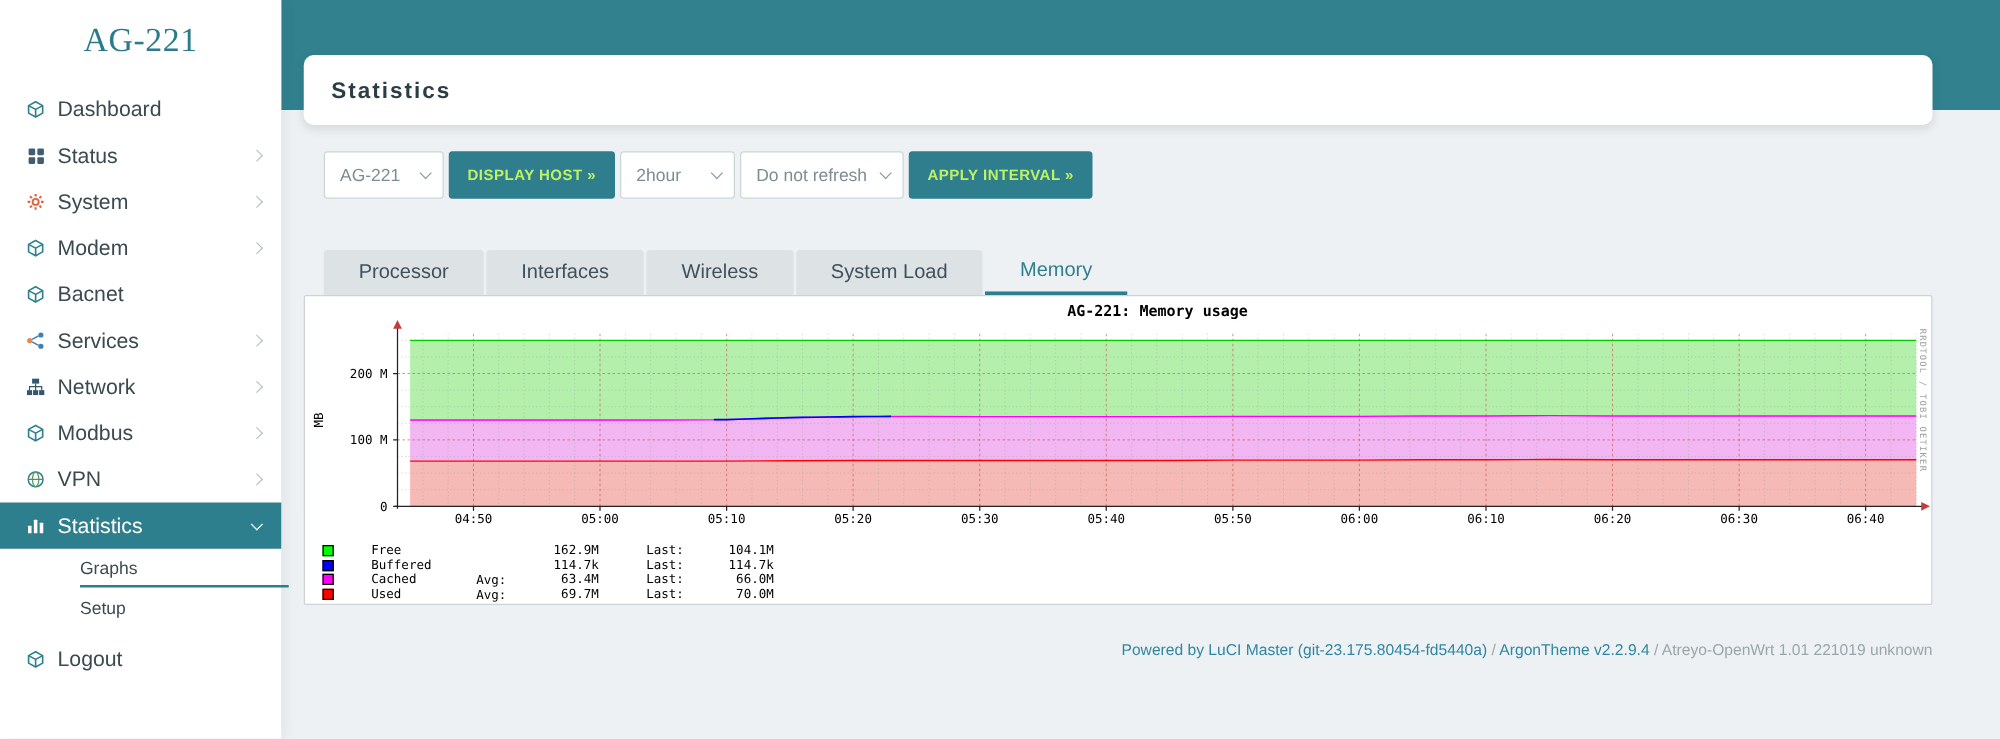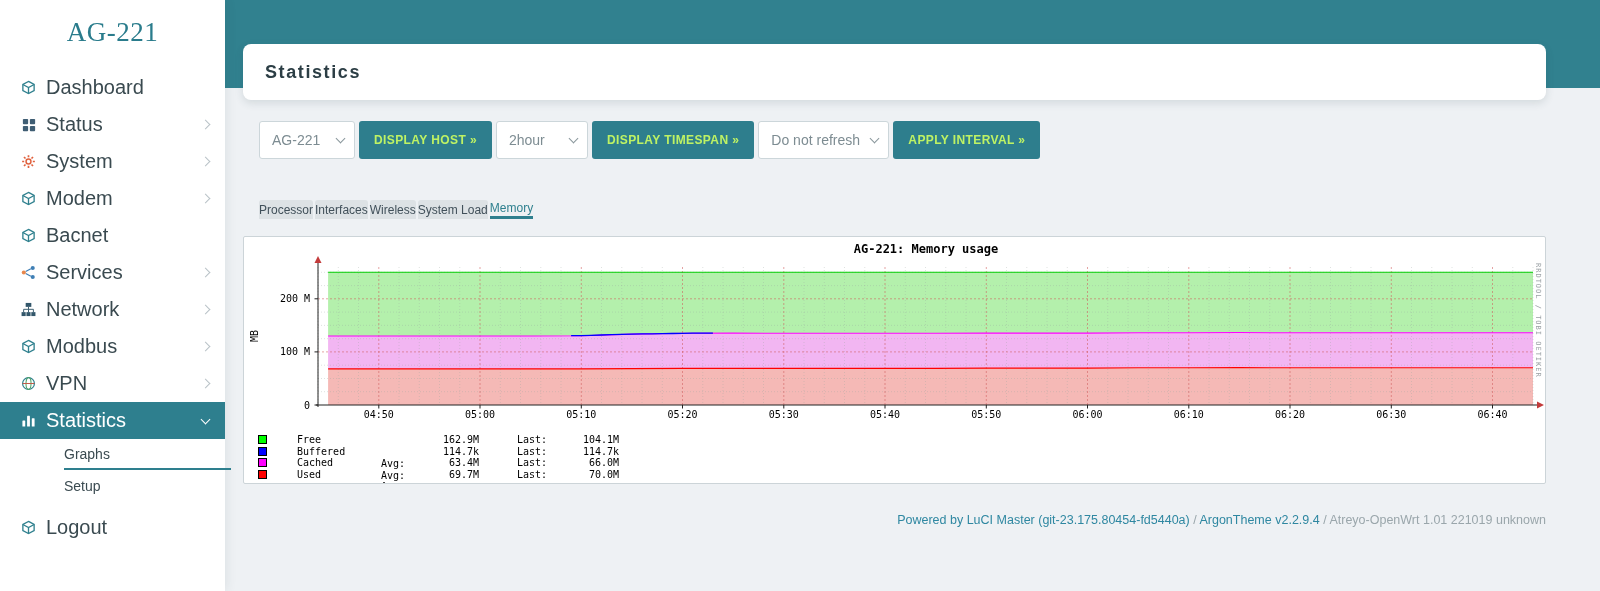"Dashboard" .nav-item { font-size: 20px -> 17px }
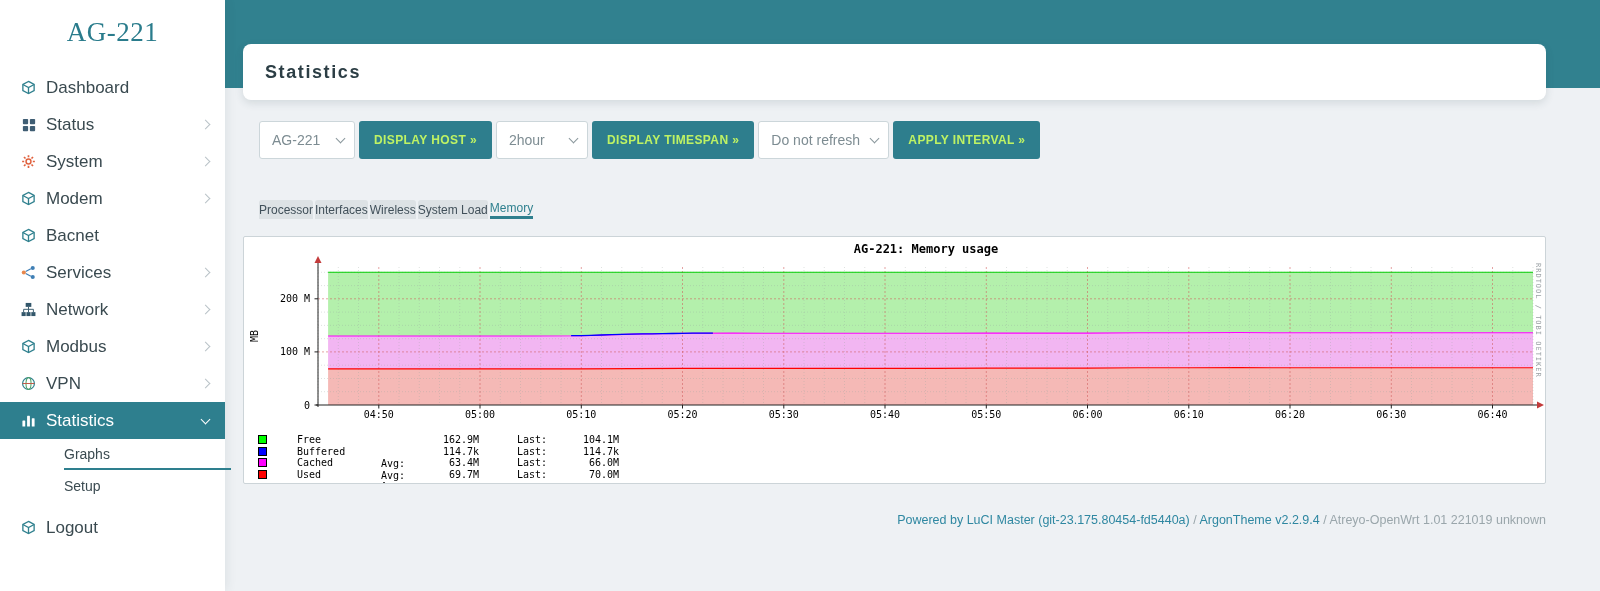"DISPLAY TIMESPAN »" button.btn { html: <button>DISPLAY TIMESPAN »</button> -> none }
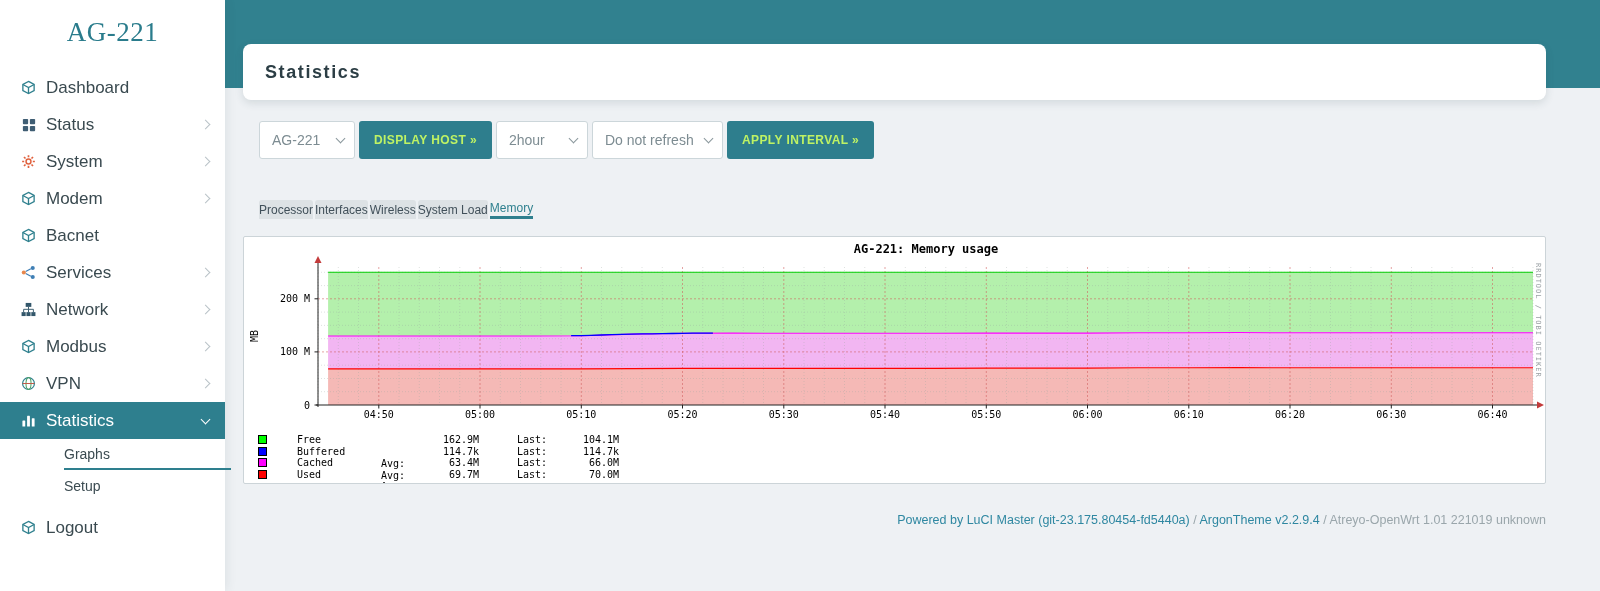"Processor" .tab { font-size: 12px -> 16px; height: 19px -> 36px; padding: 0 0 -> 0 28px }
